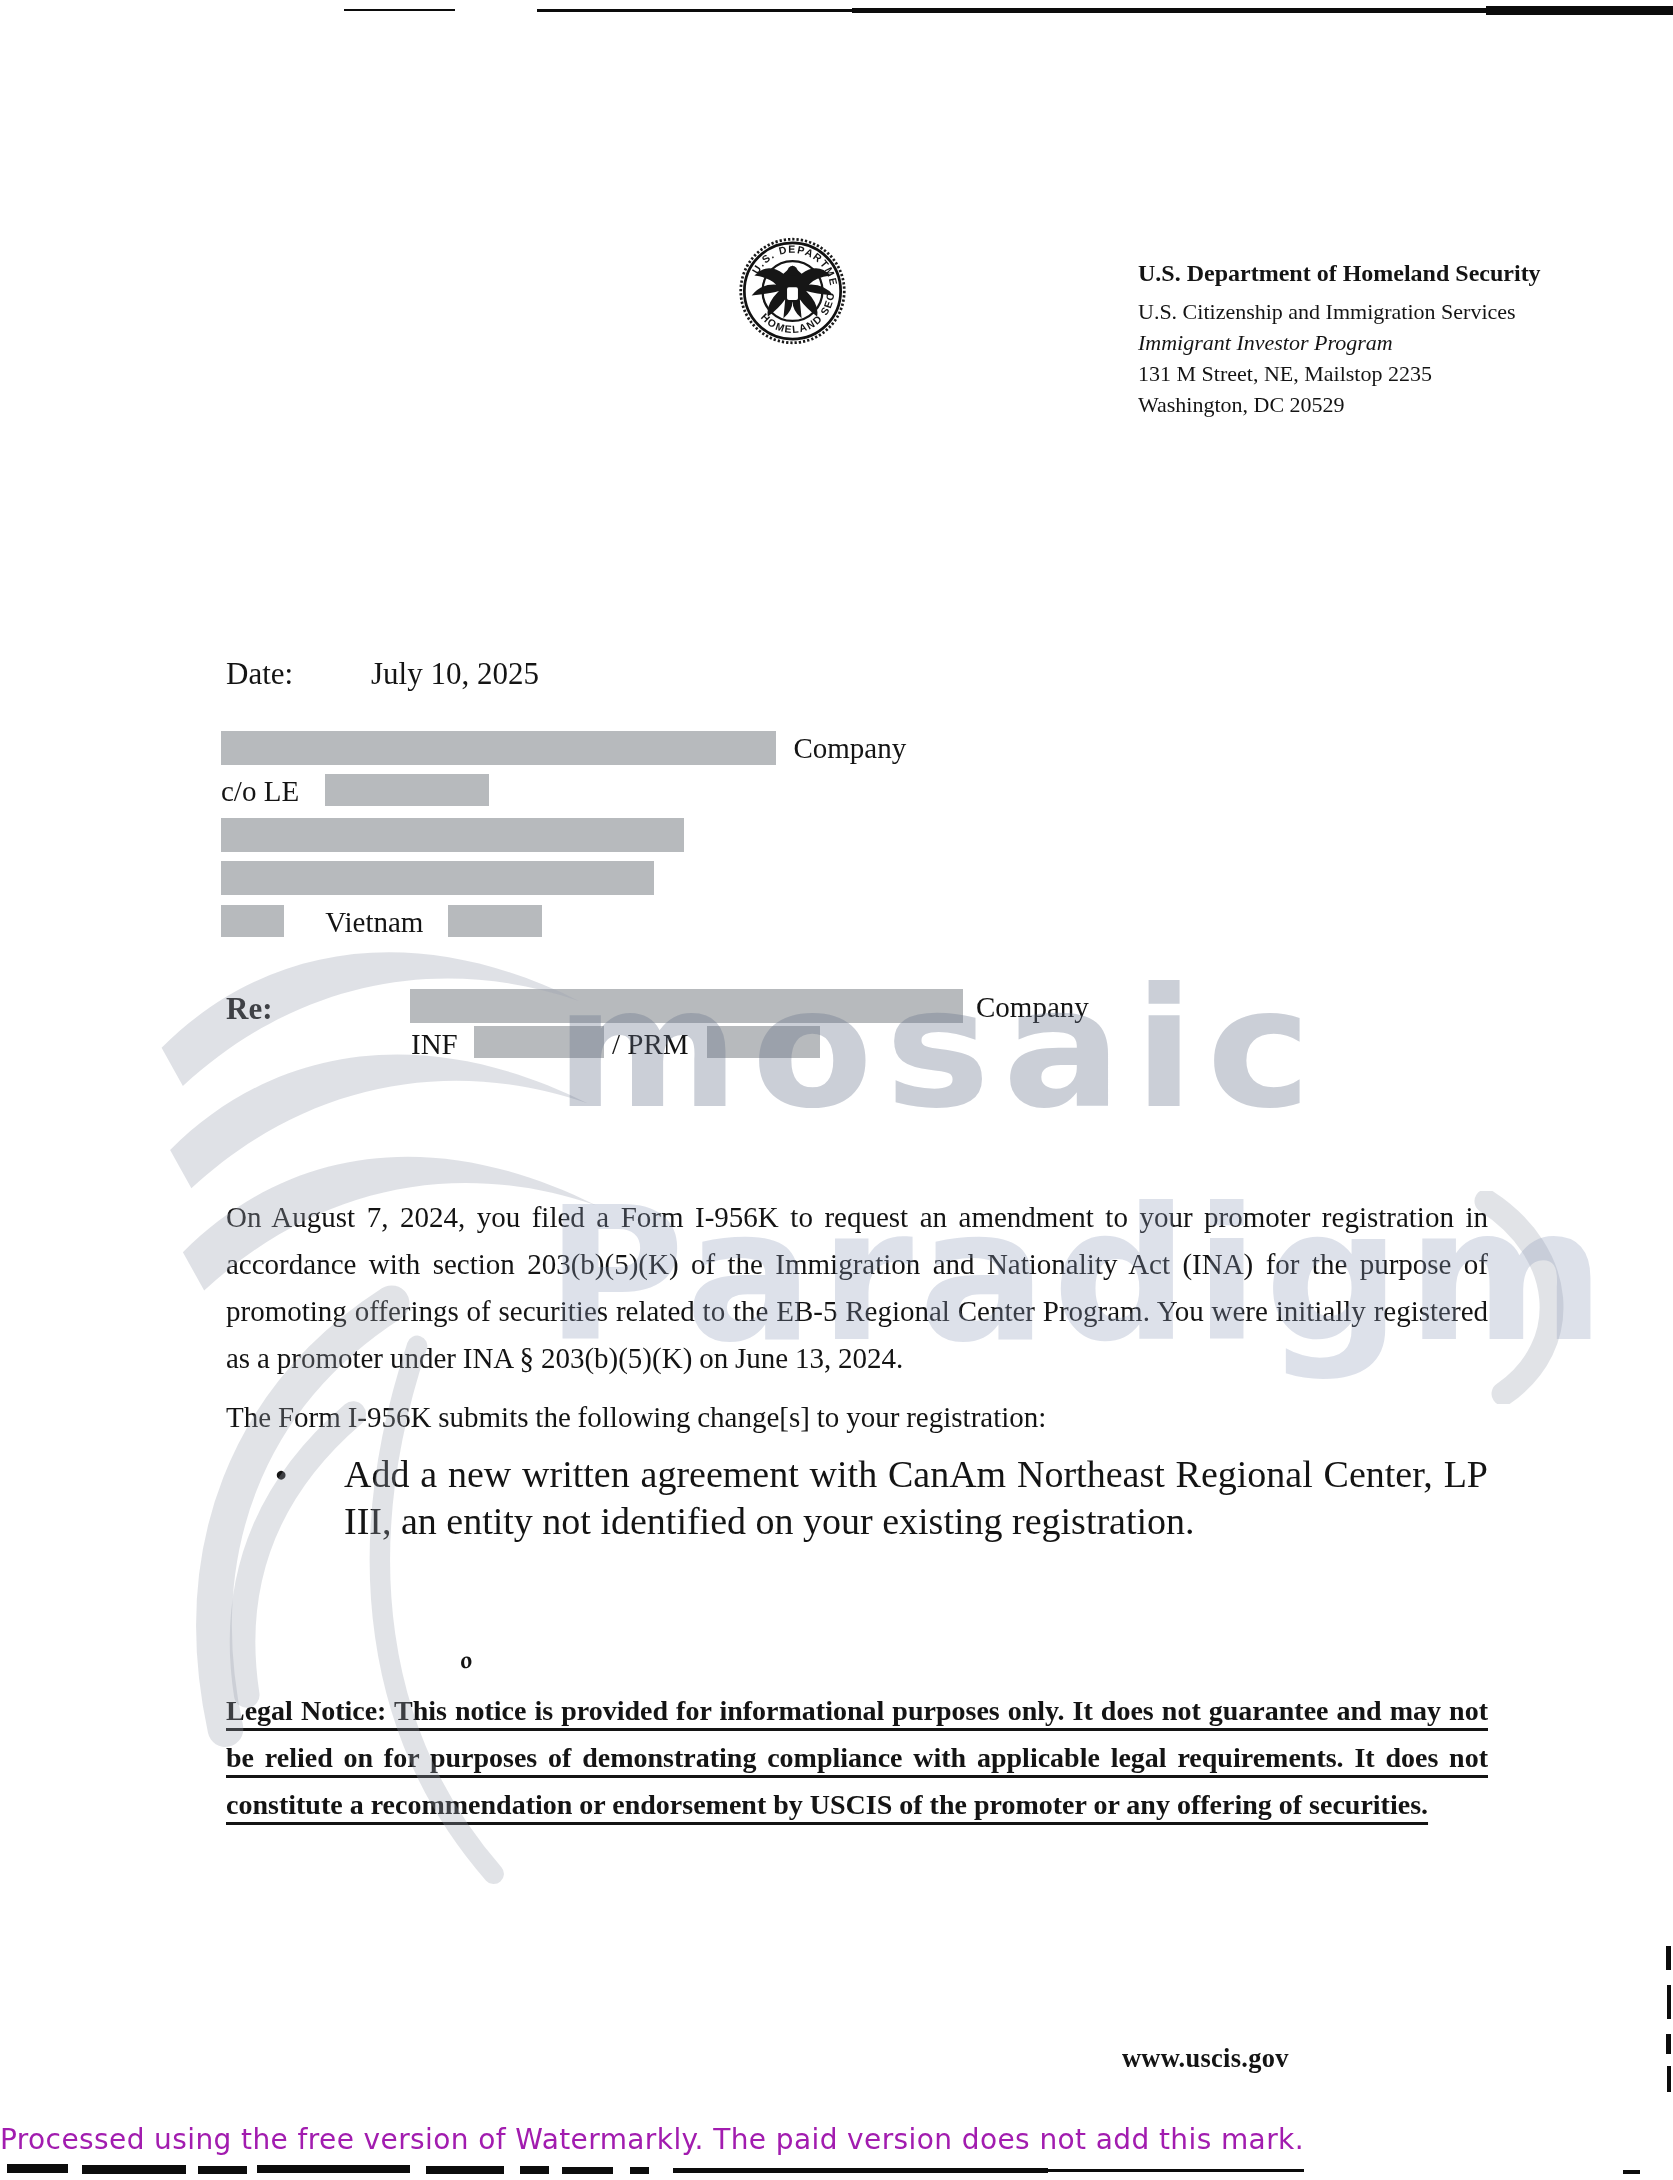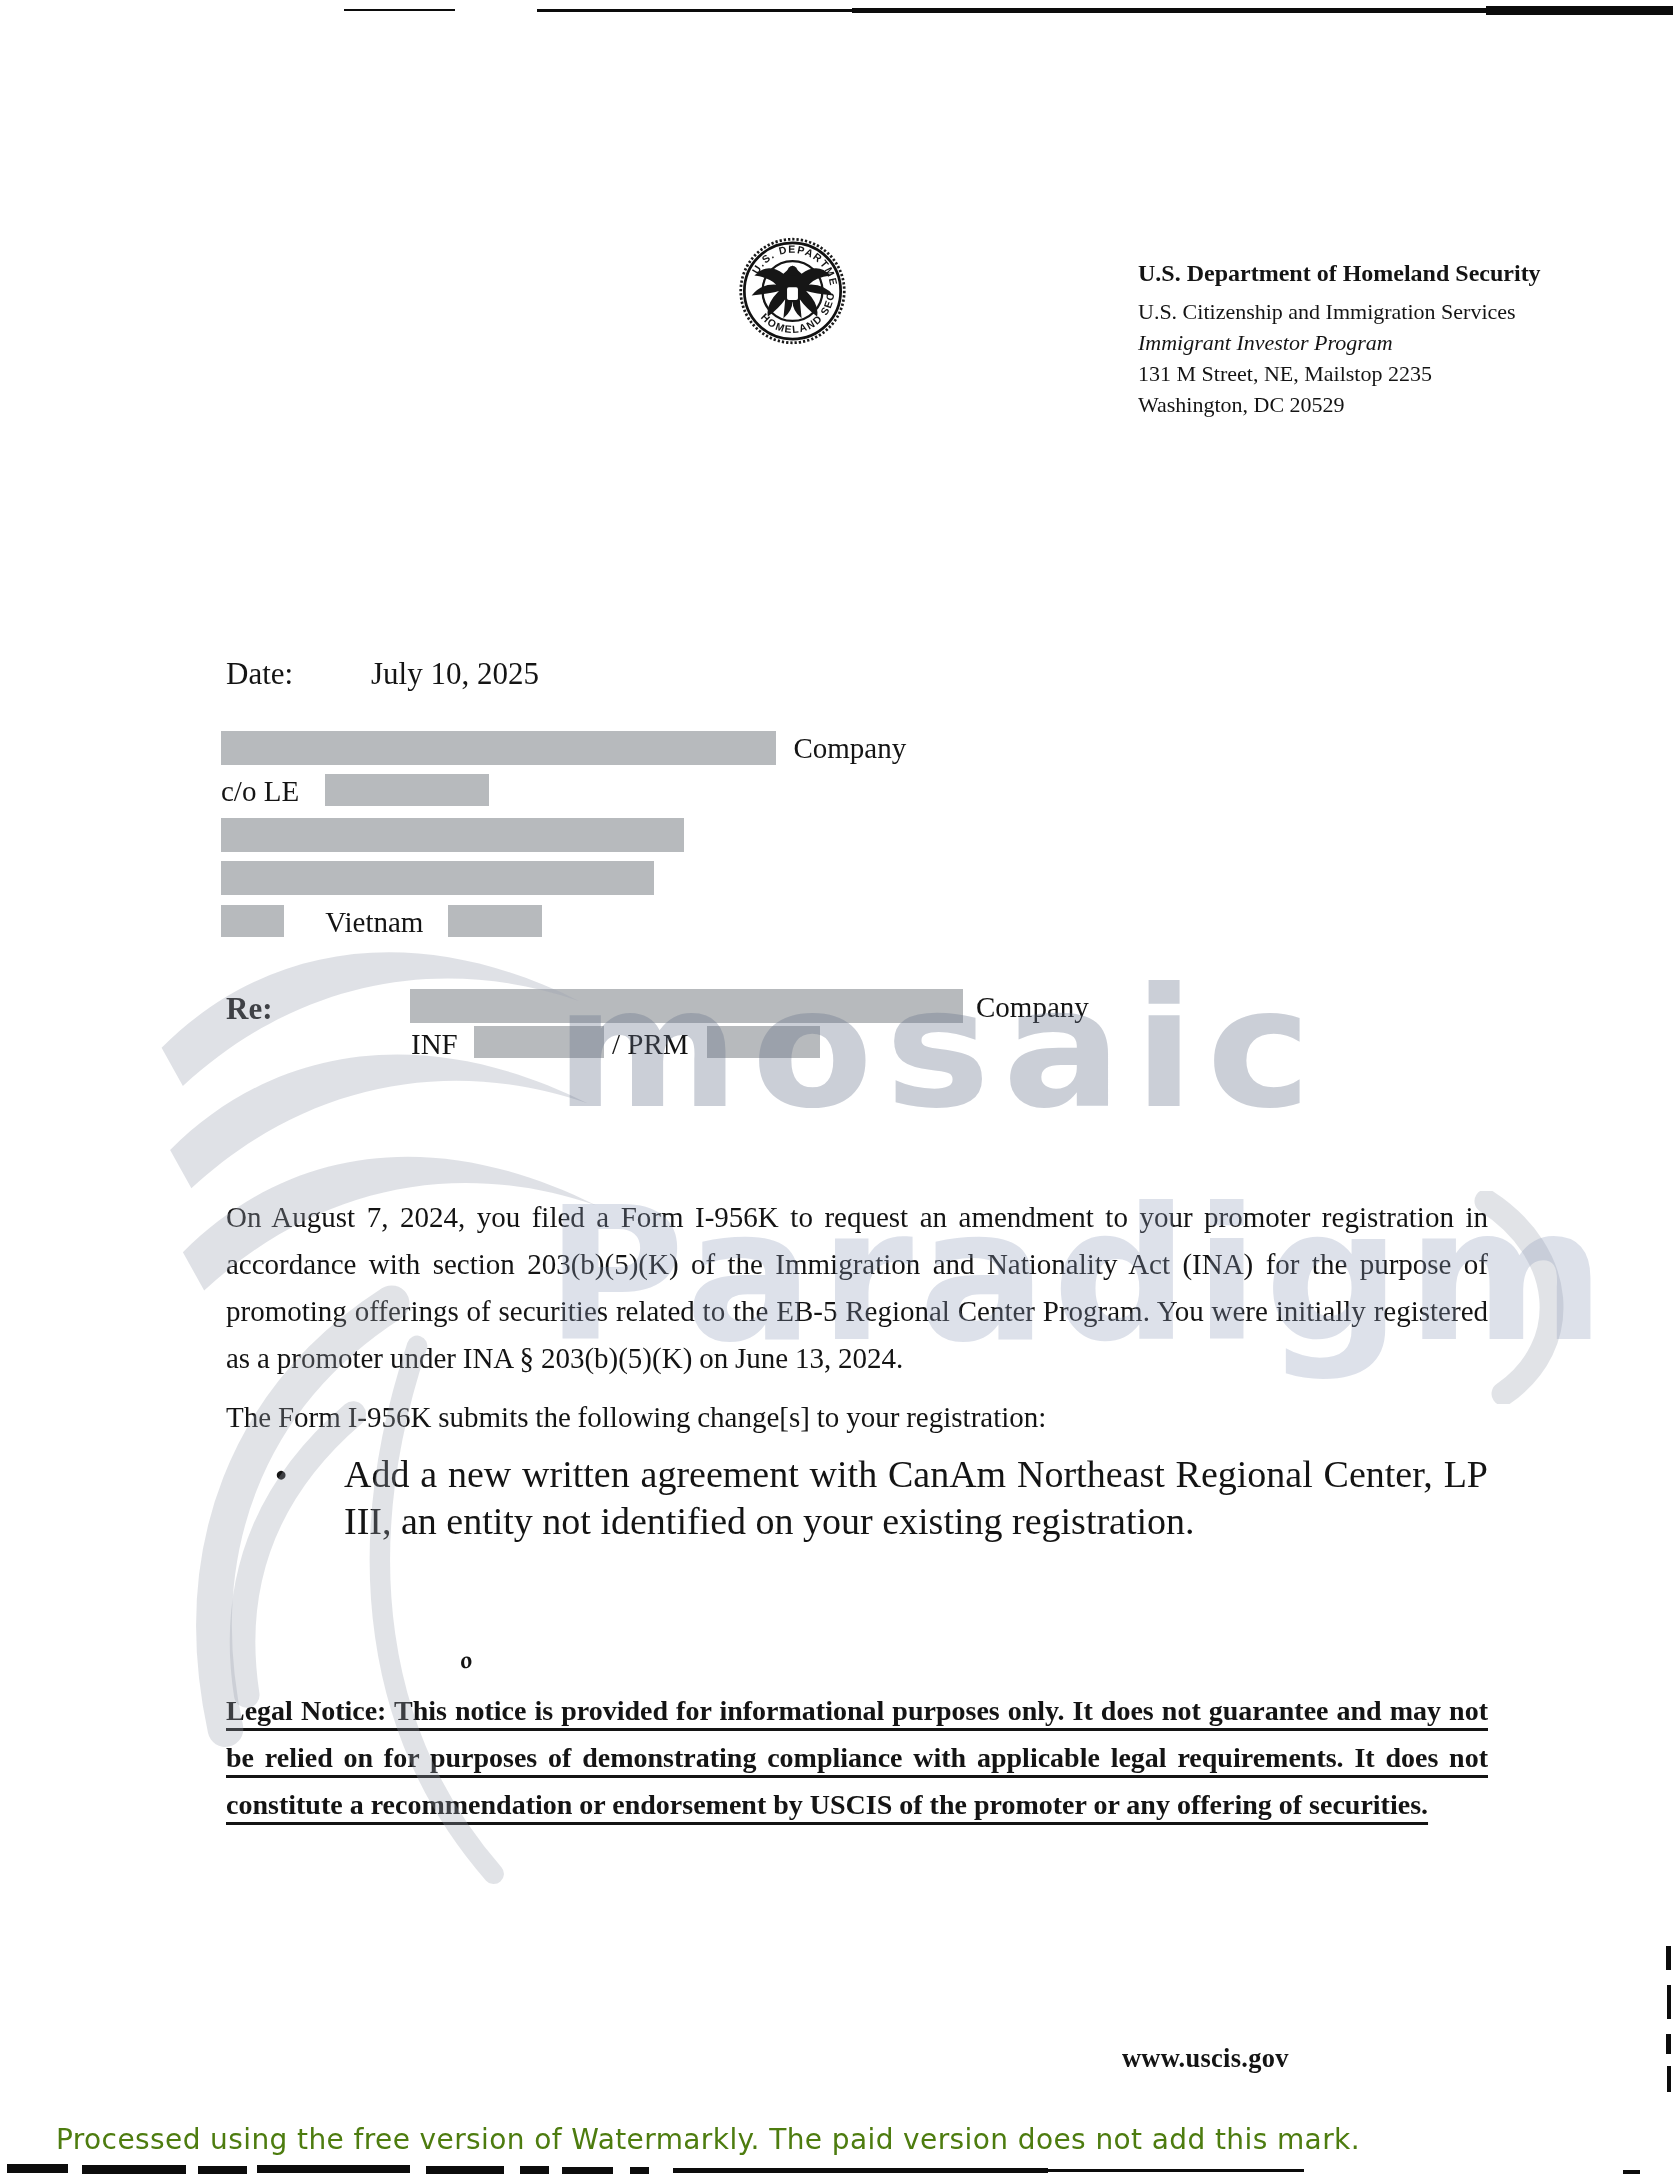"Processed using the free version" .wm-note { color: #4d7c0f -> #a21caf; text-align: right -> left }
